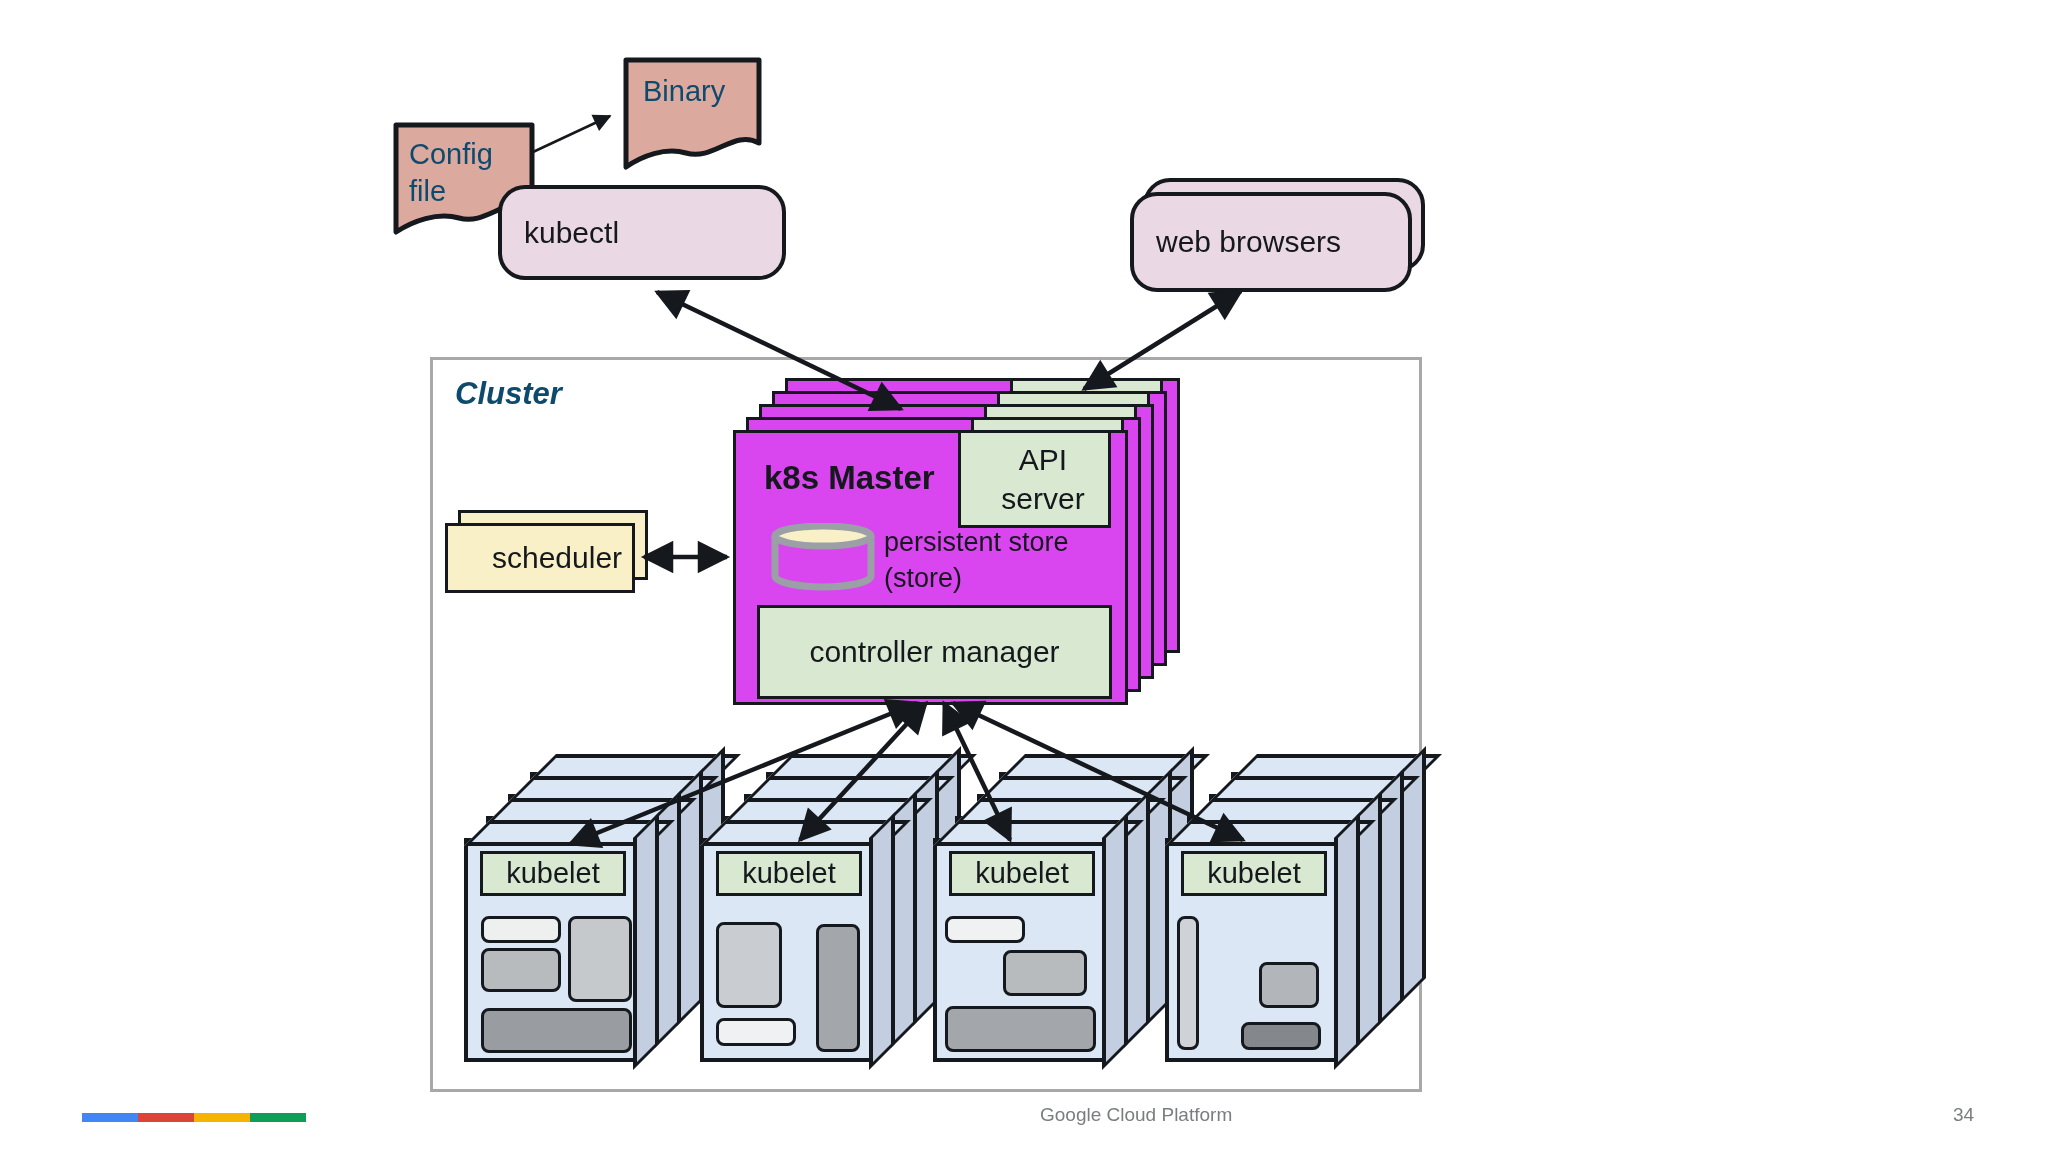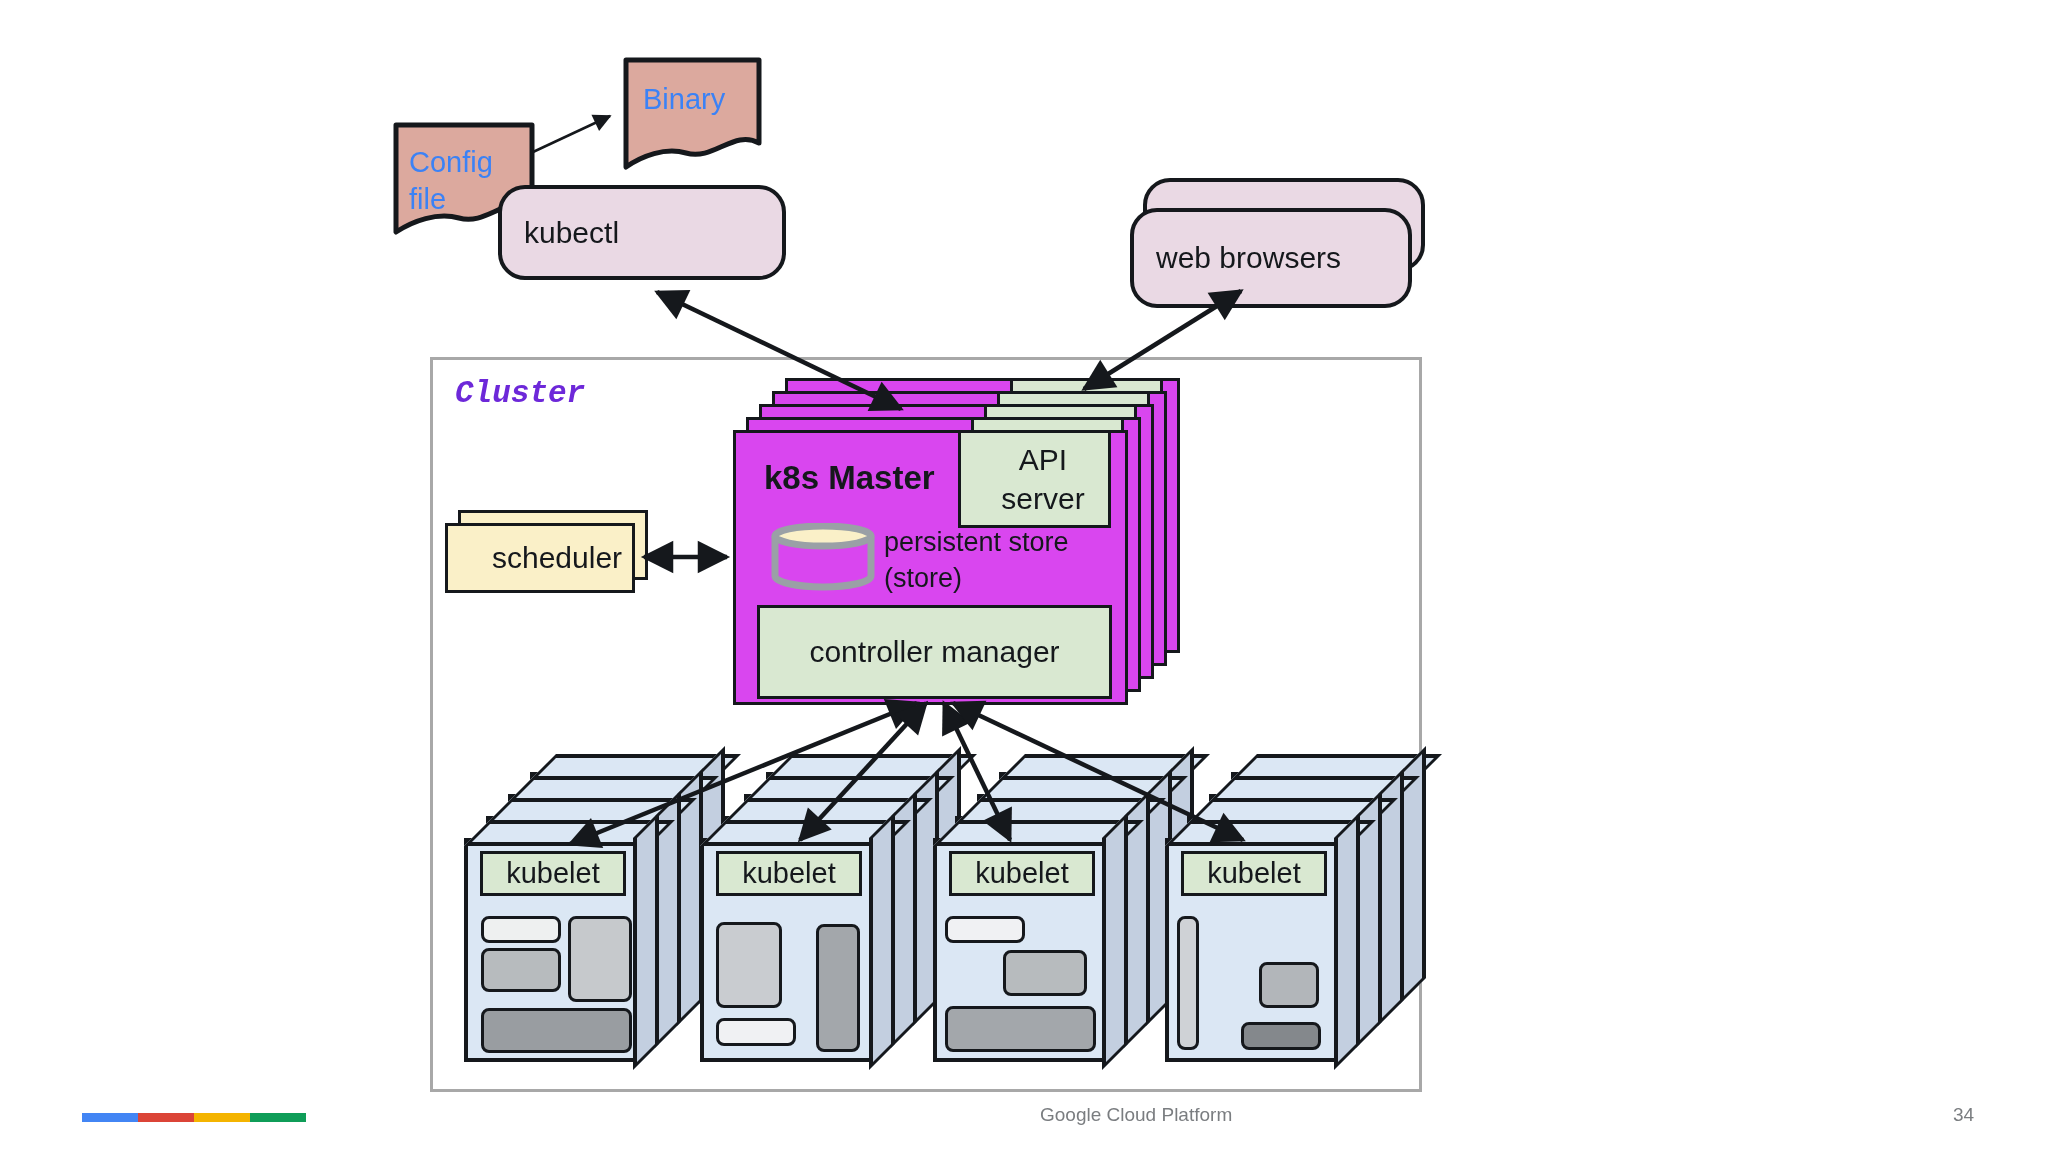"Binary" .doc-label { color: #3b82f6 -> #0c4a6e; margin-top: 8px -> none }
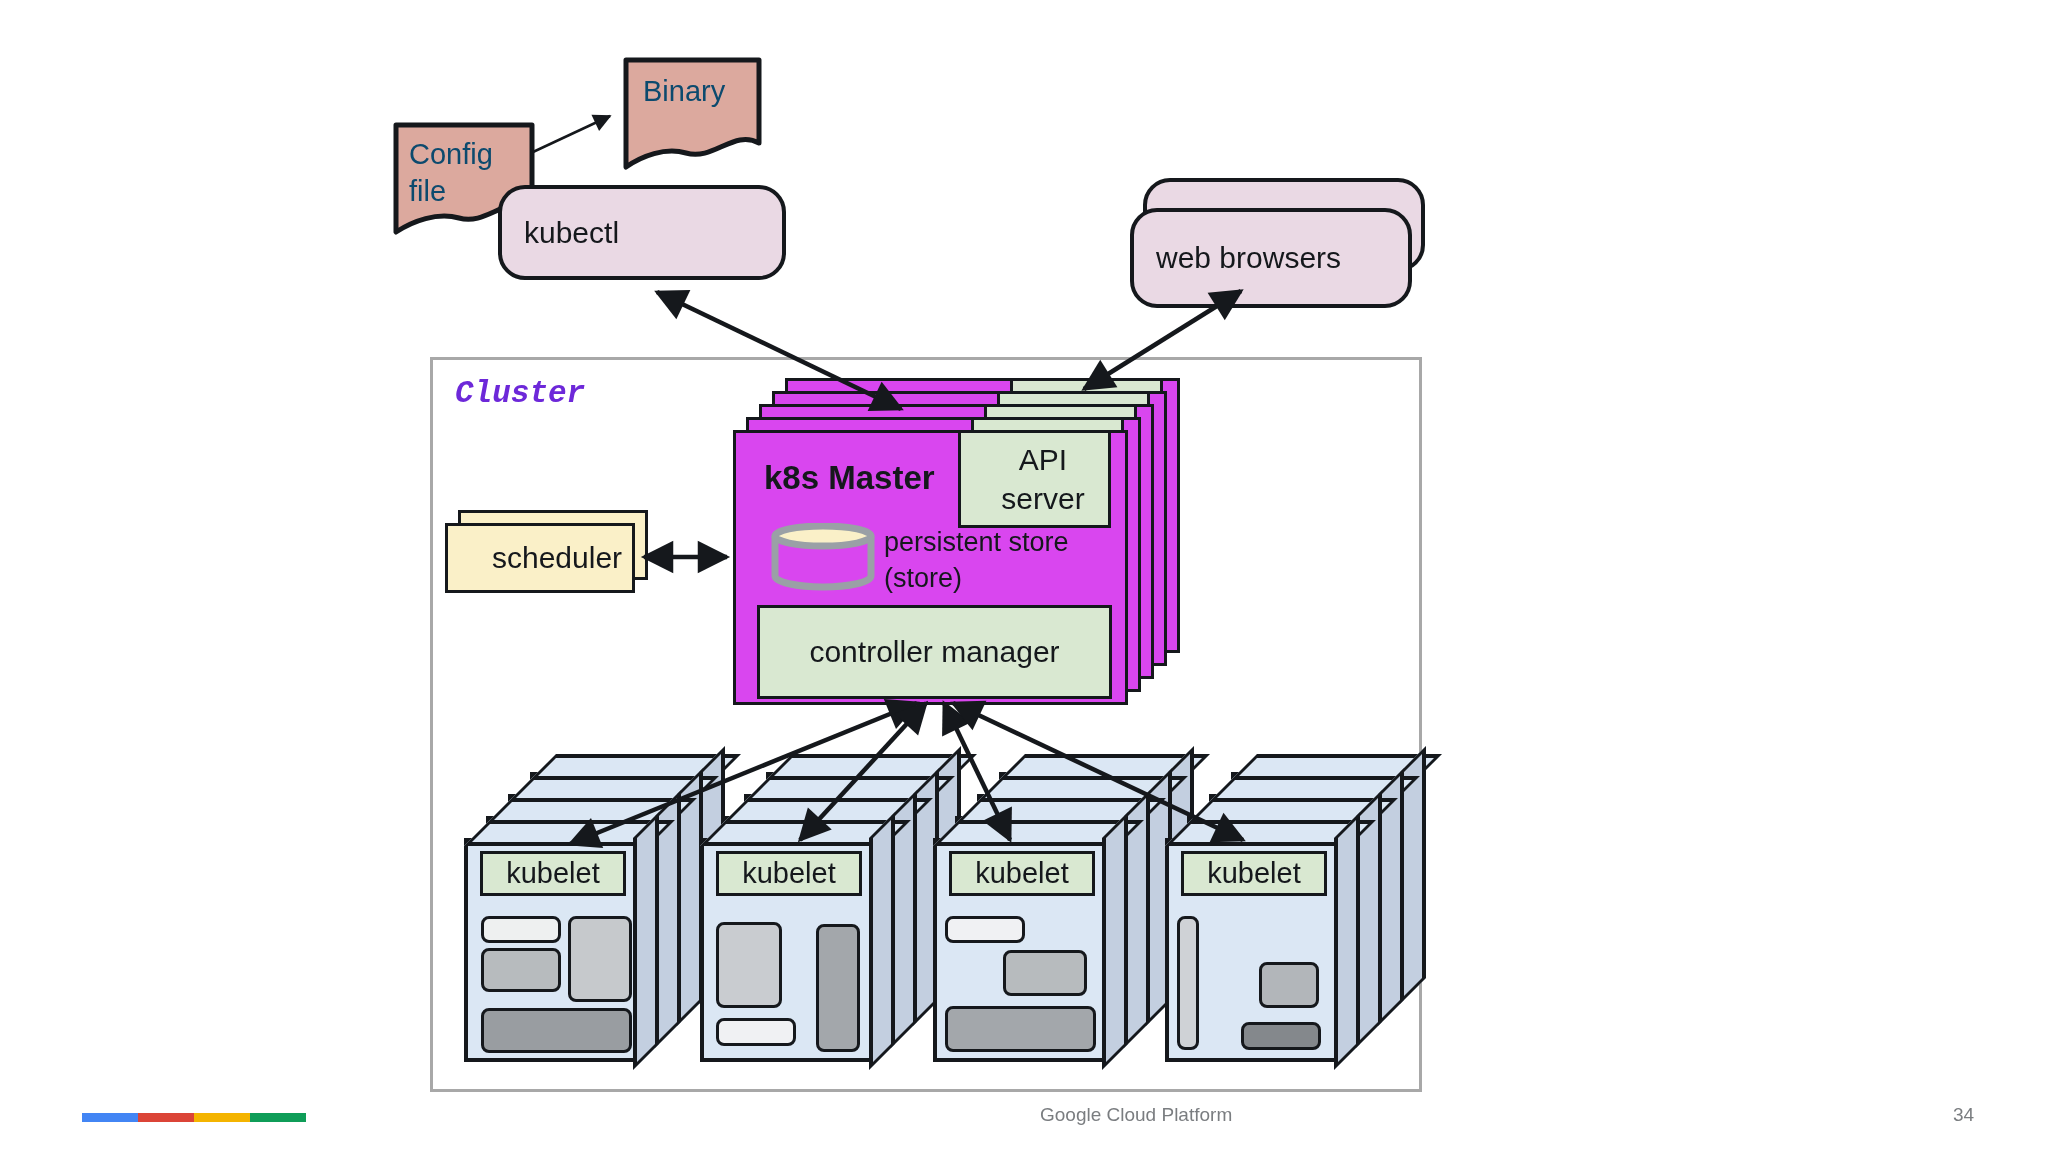"web browsers" div.pill { top: 208px -> 192px }
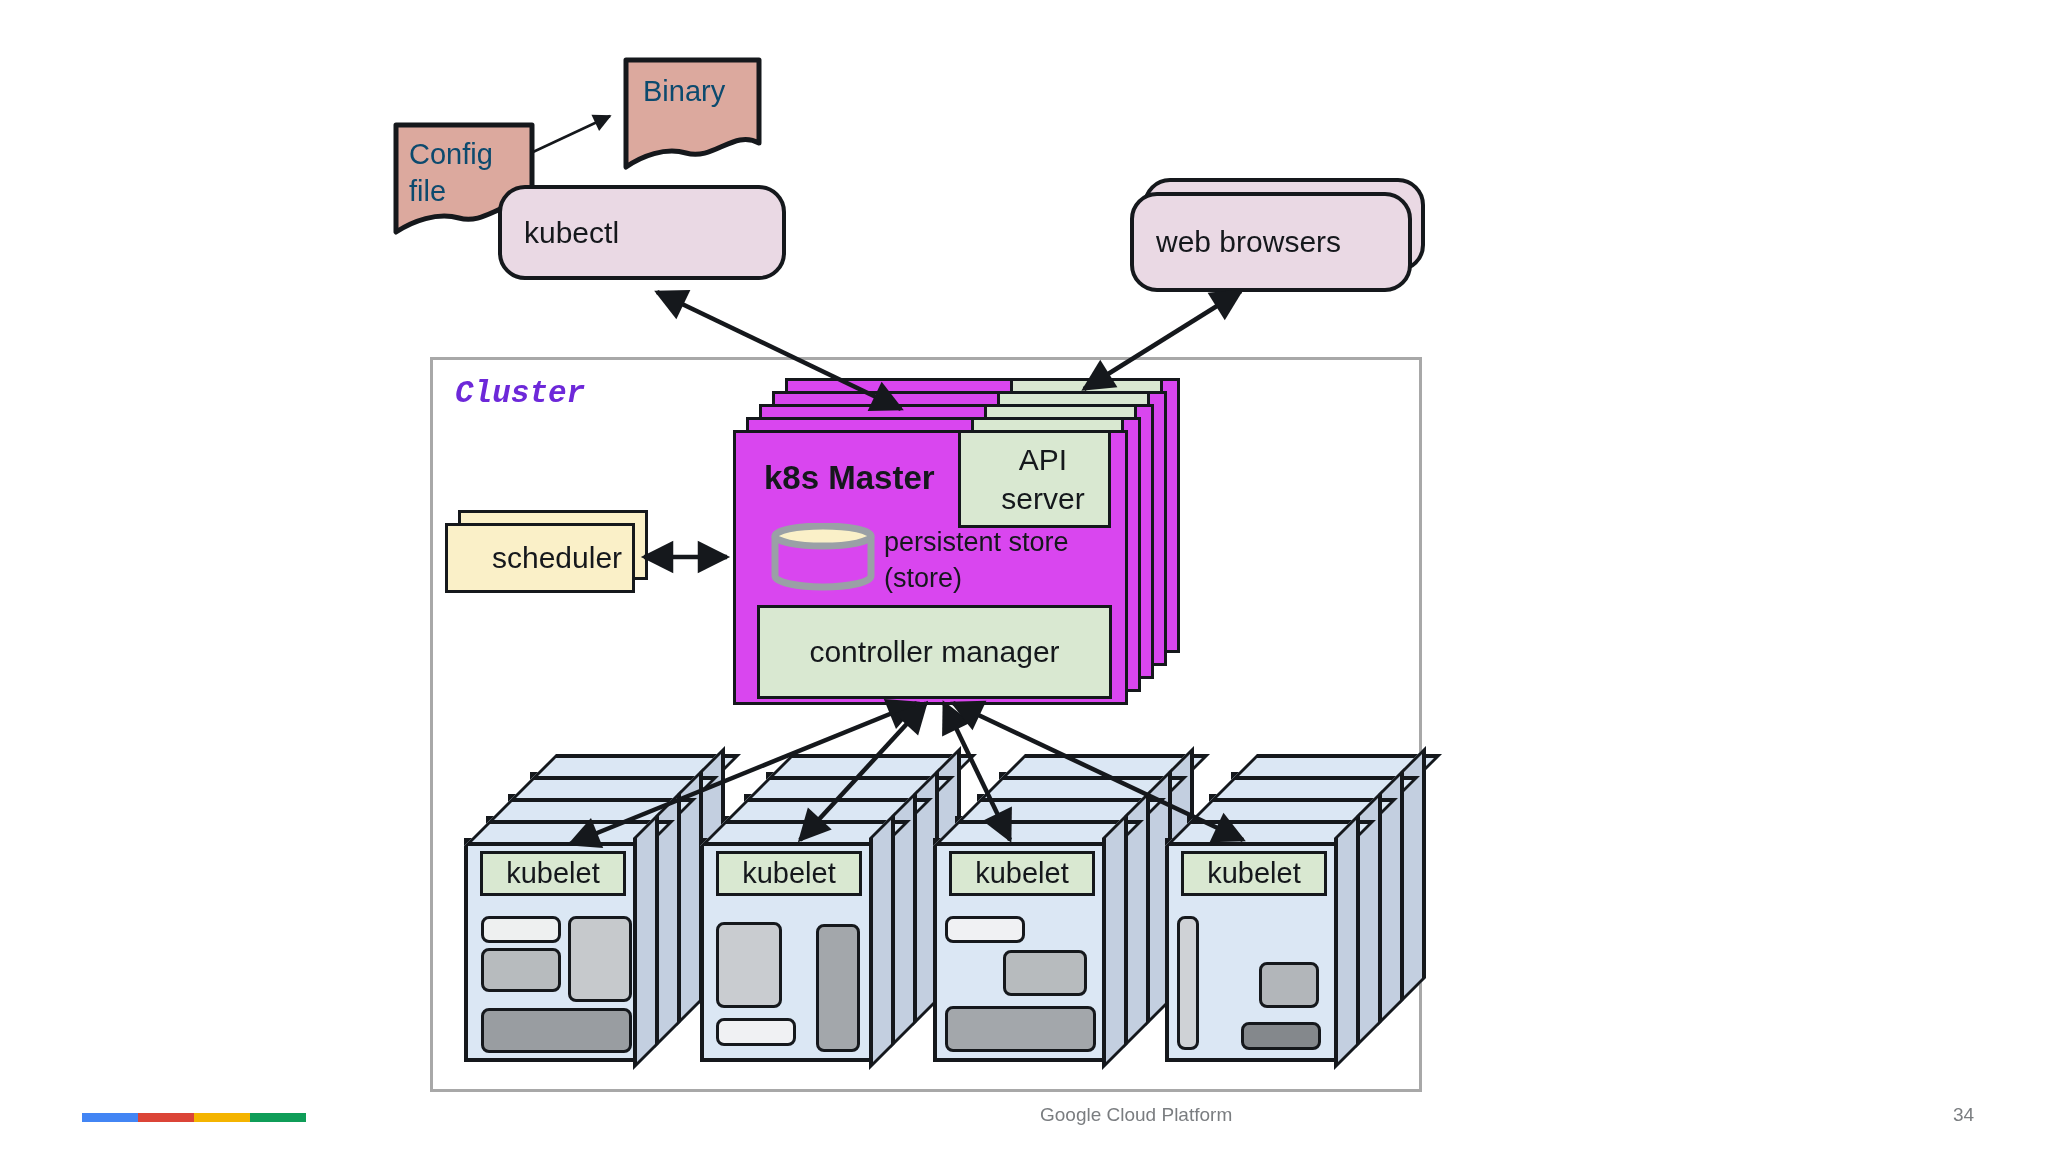"Cluster" .cluster-label { color: #6d28d9 -> #0c4a6e; font-family: Liberation Mono, monospace -> none }
